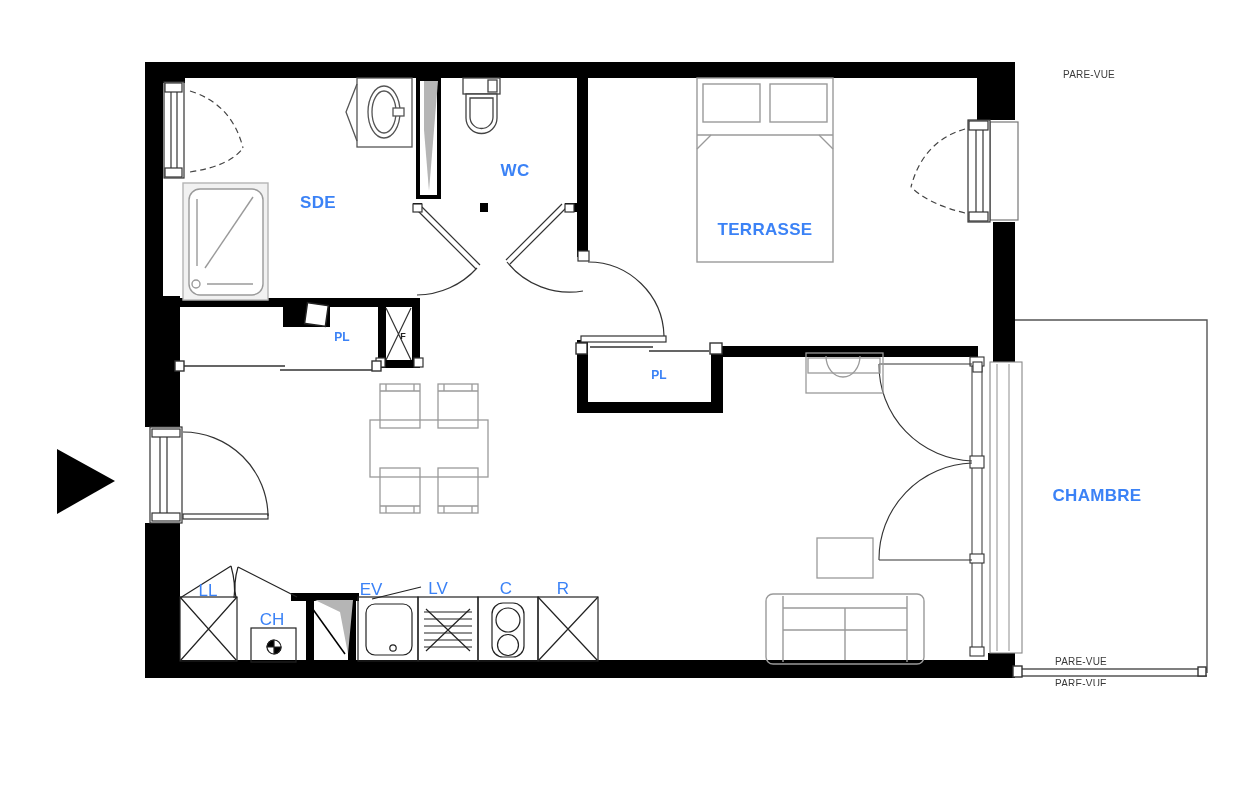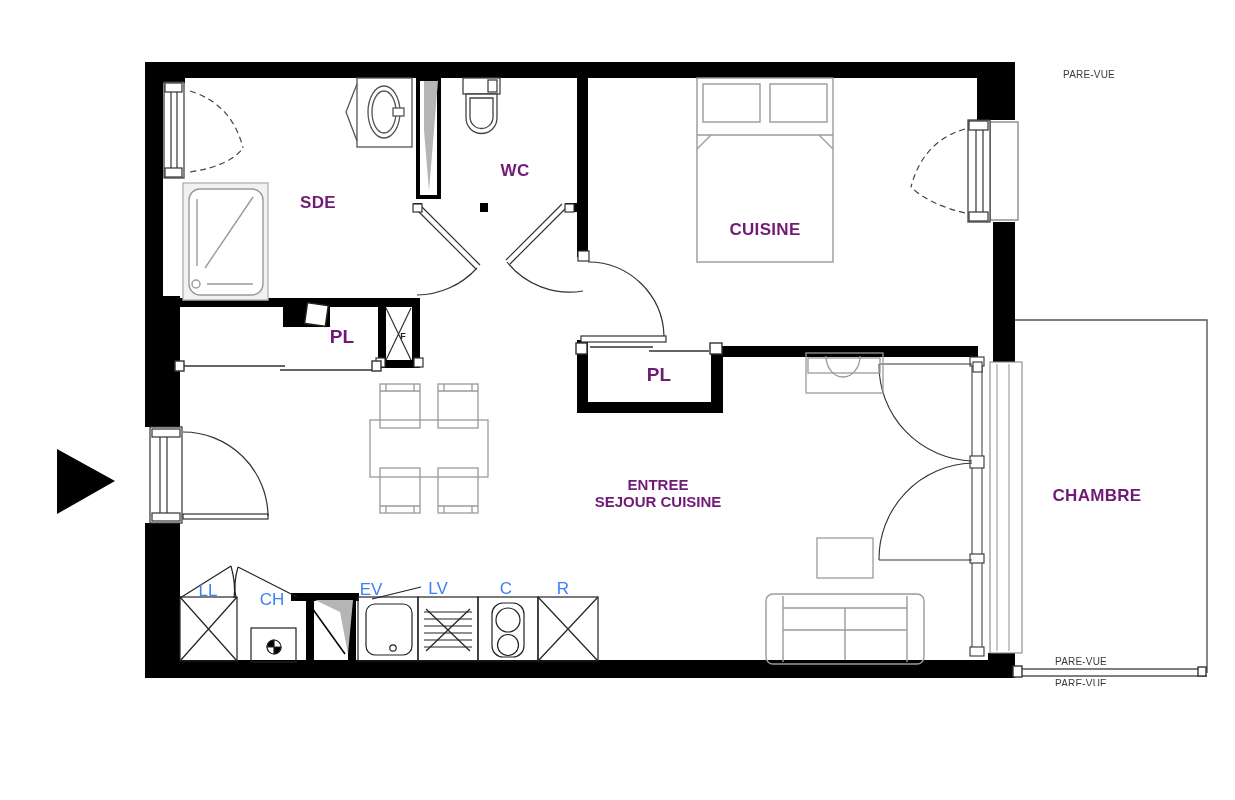"WC" .lbl { color: #701a75 -> #3b82f6 }
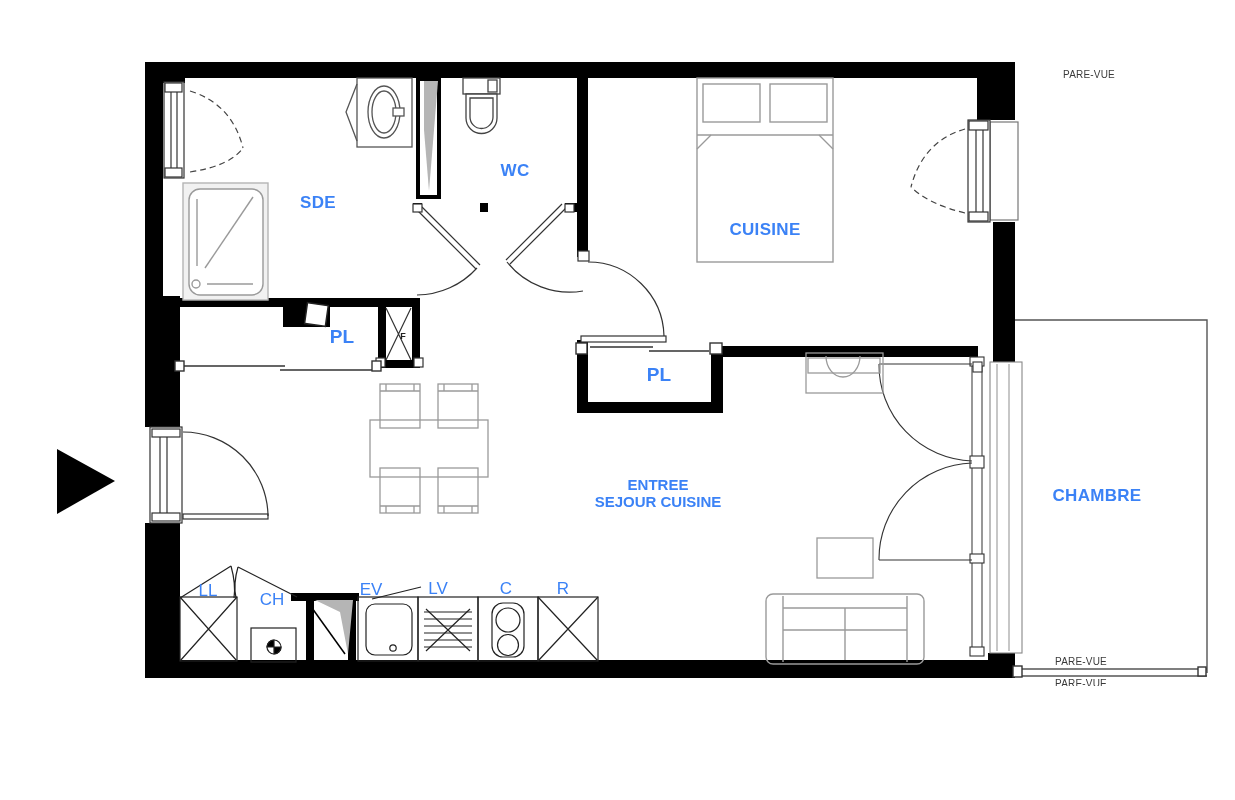"CUISINE" div.lbl { text: CUISINE -> TERRASSE }
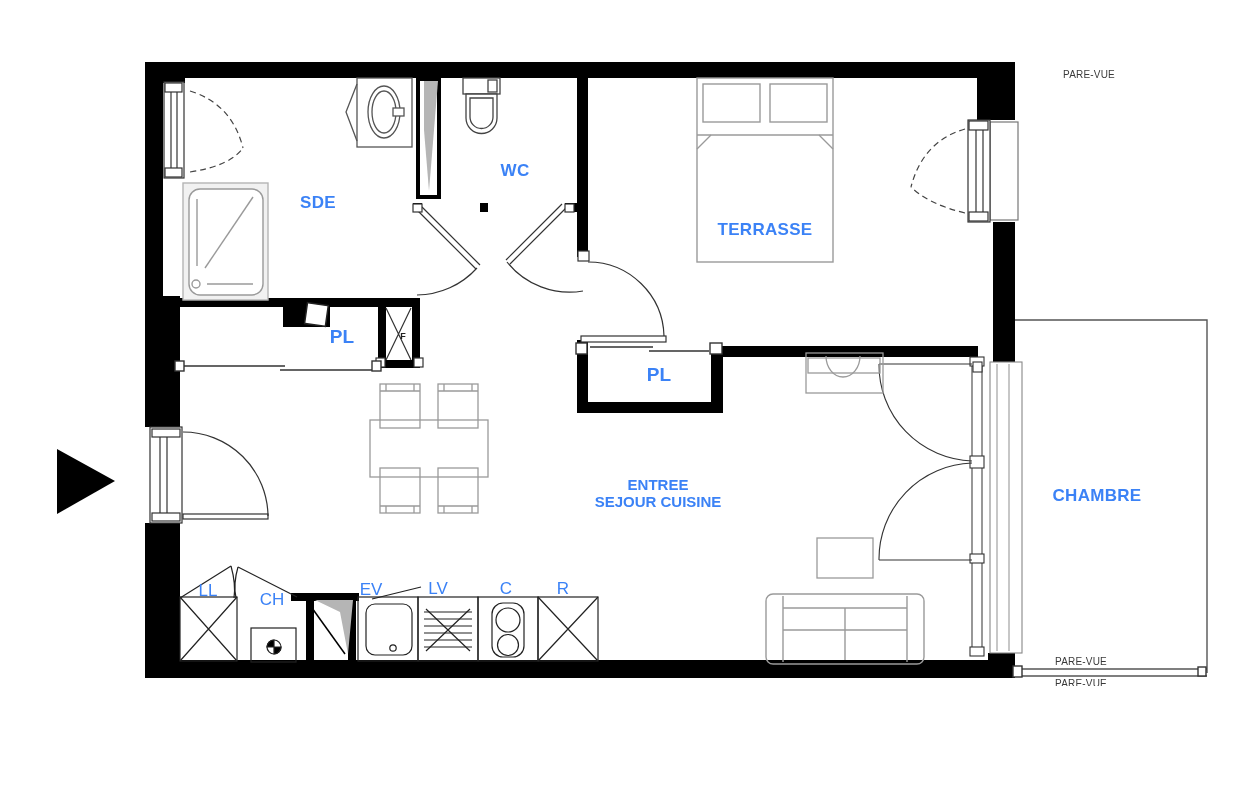"PL" .pl { font-size: 19px -> 12px }
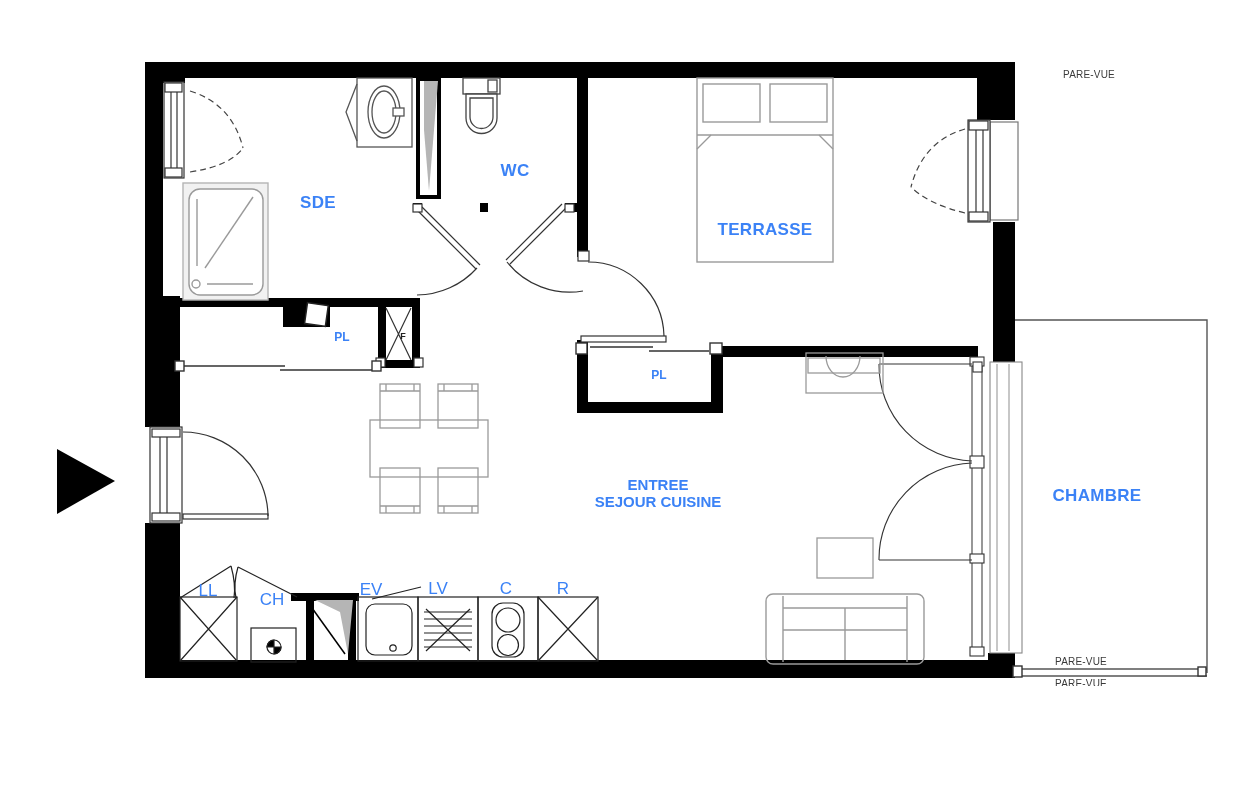"ENTREE" div.lbl { html: <div> <div>ENTREE</div> <div>SEJOUR CUISINE</div> </div> -> none }
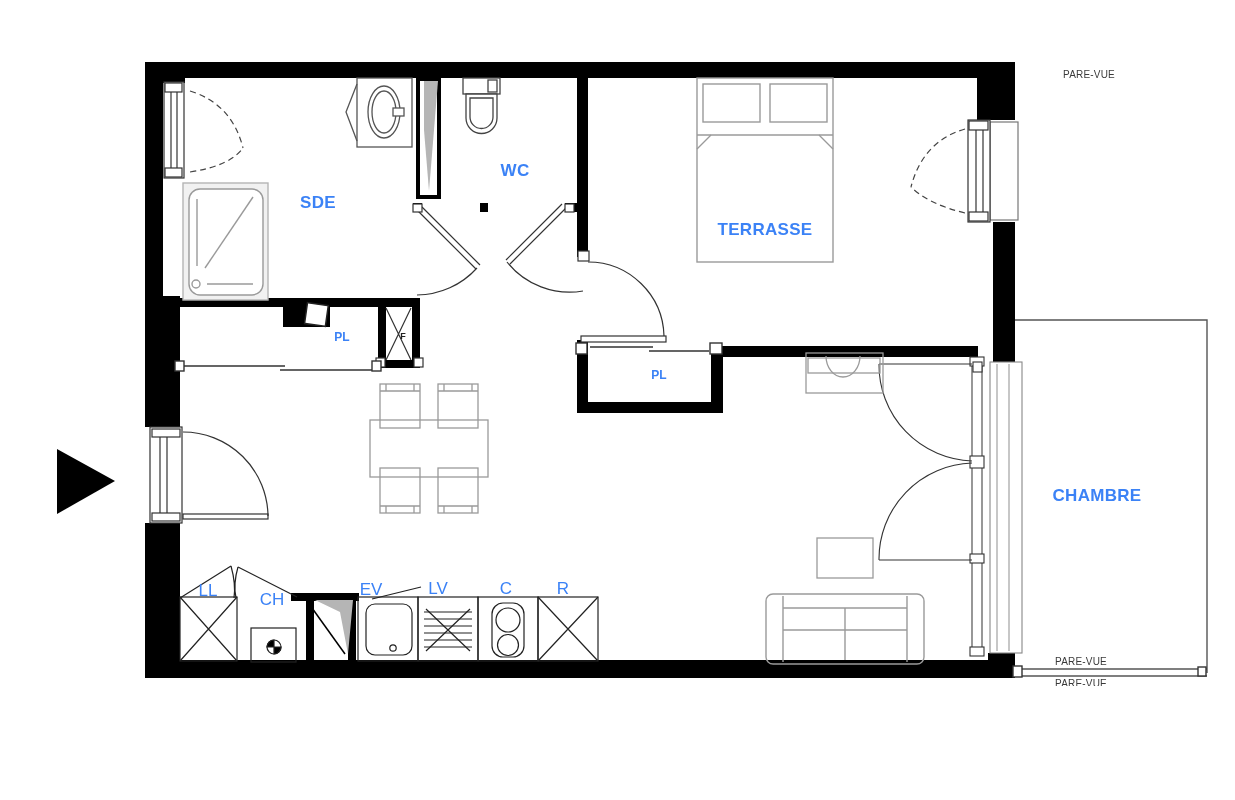"CH" div.lbl { top: 600px -> 620px }
